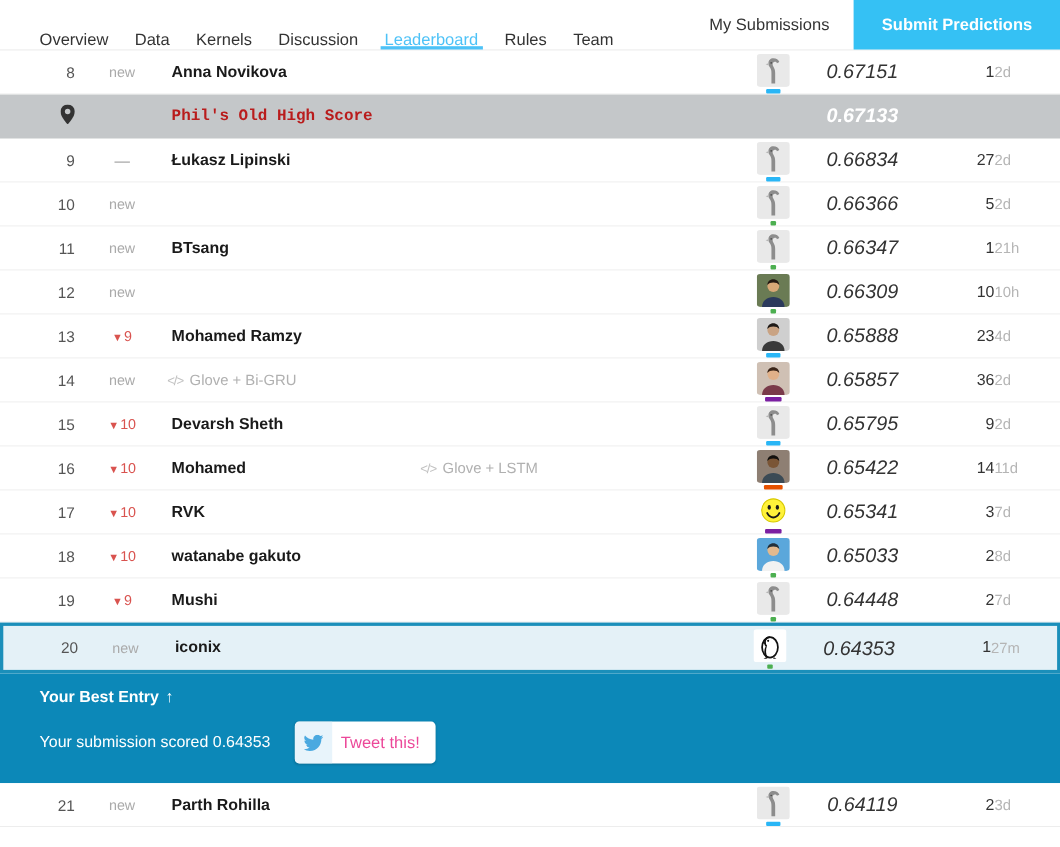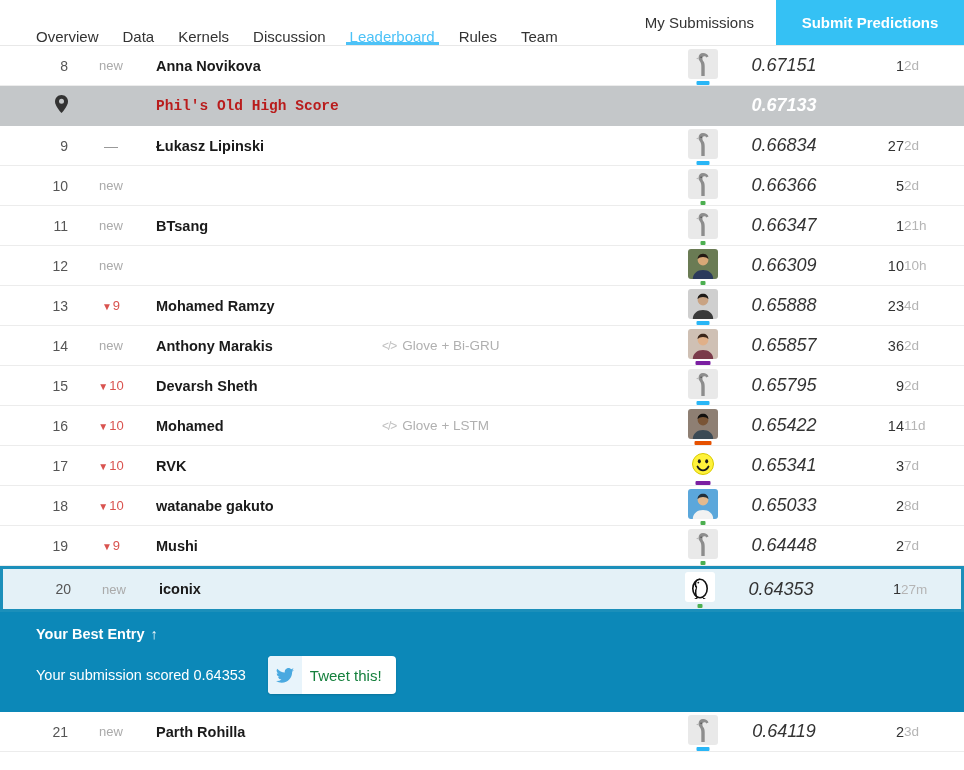"Anthony Marakis" div.c-name { html: <div><span>Anthony Marakis</span></div> -> none }
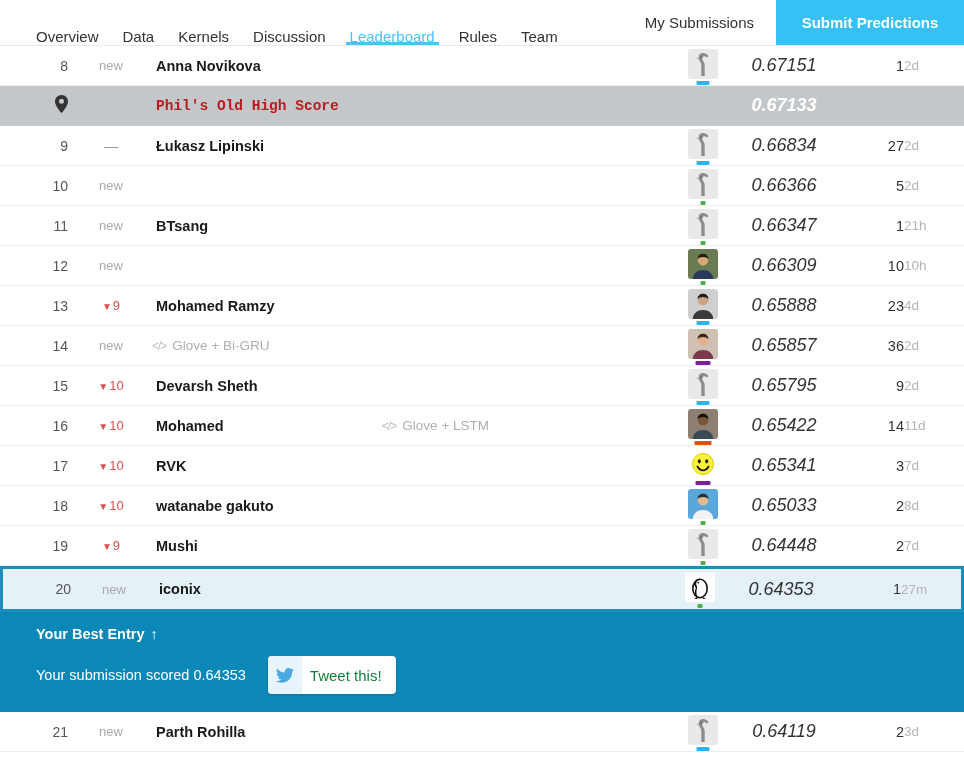"Tweet this!" .tweet-label { color: #15803d -> #ec4899 }
